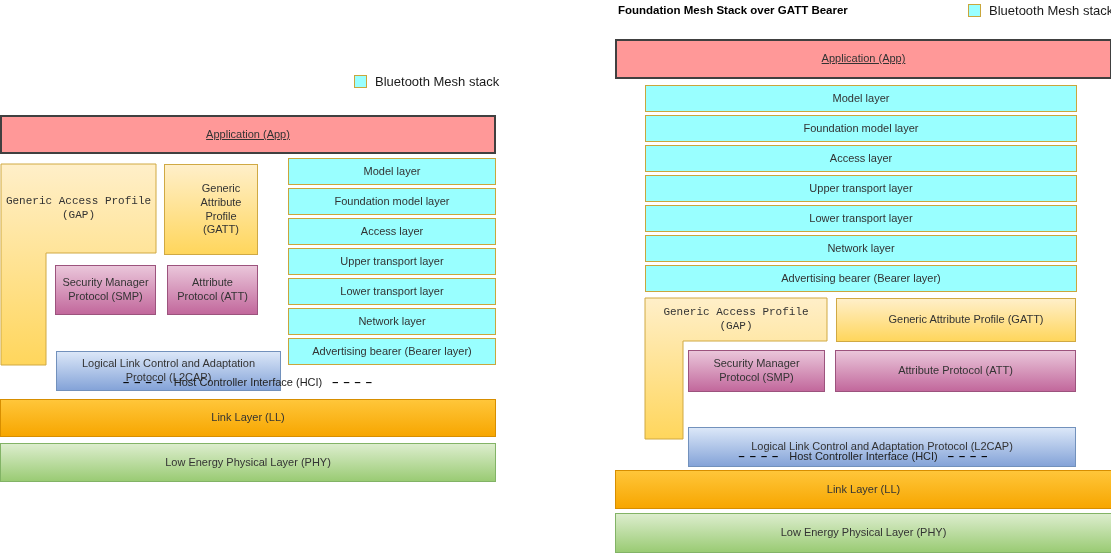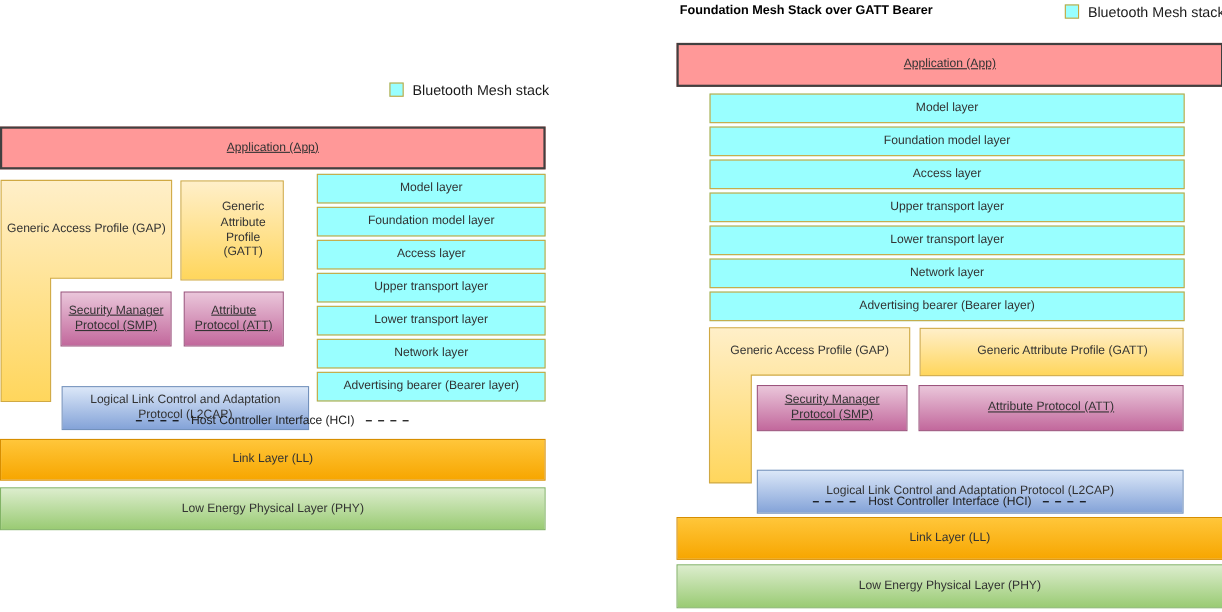"Generic Access Profile (GAP)" .gap-label { font-family: none -> Liberation Mono, monospace }
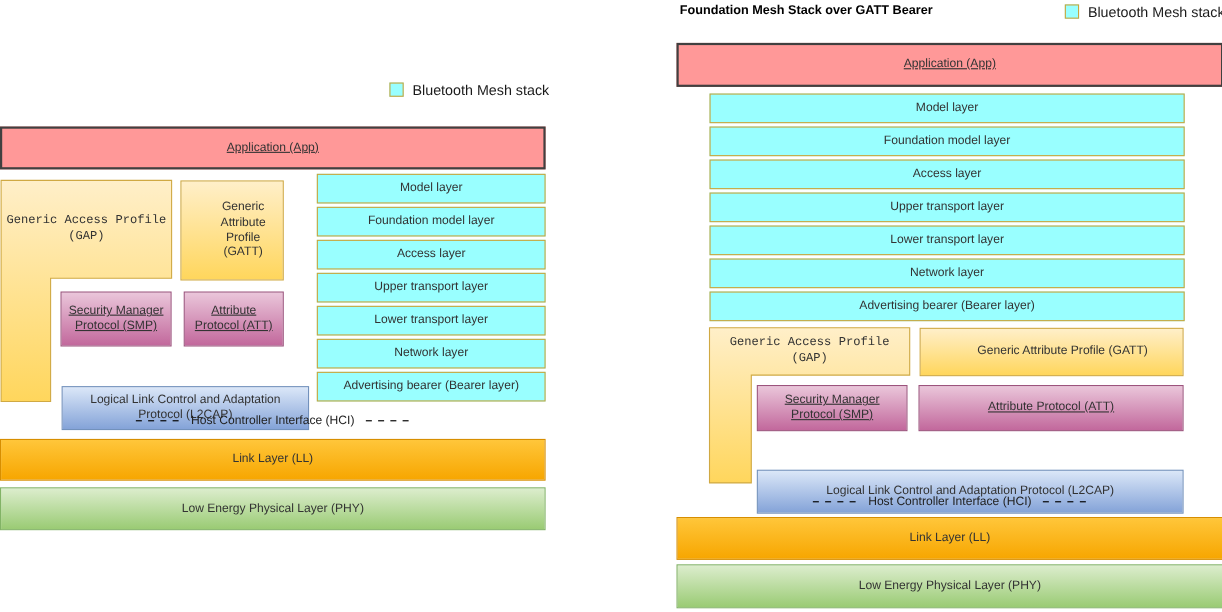"Security Manager Protocol (SMP)" .pink { text-decoration: underline -> none }
